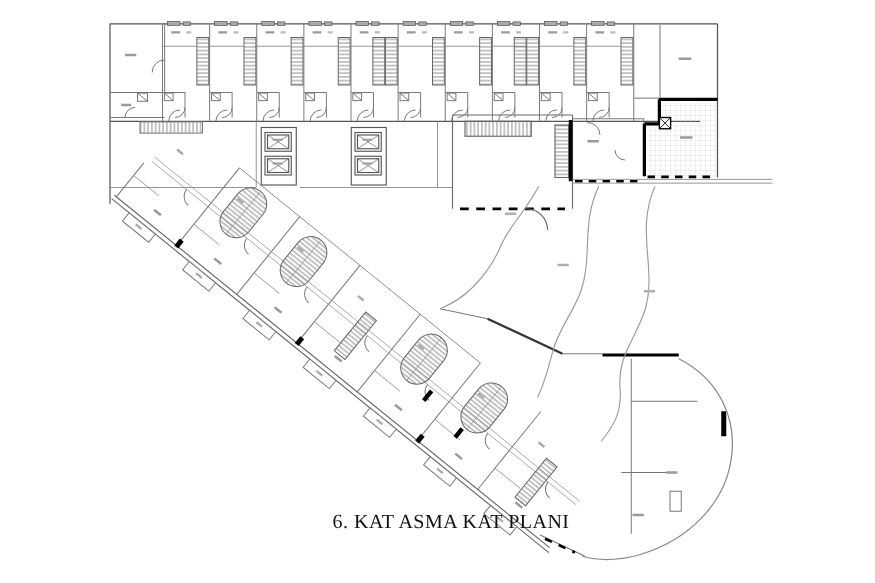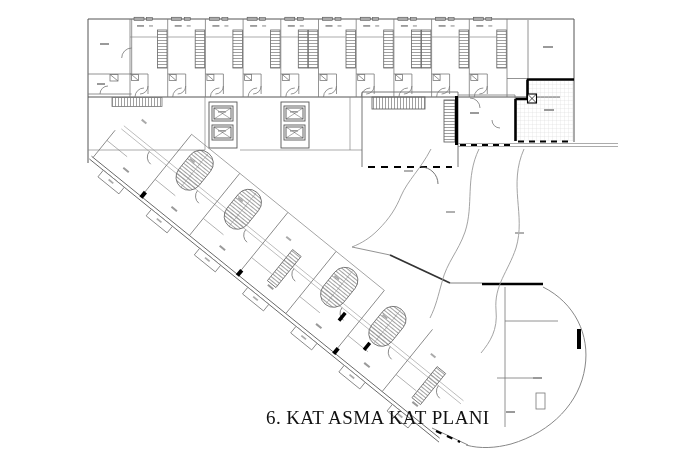"6. KAT ASMA KAT PLANI" .caption { font-size: 19px -> 16px }
